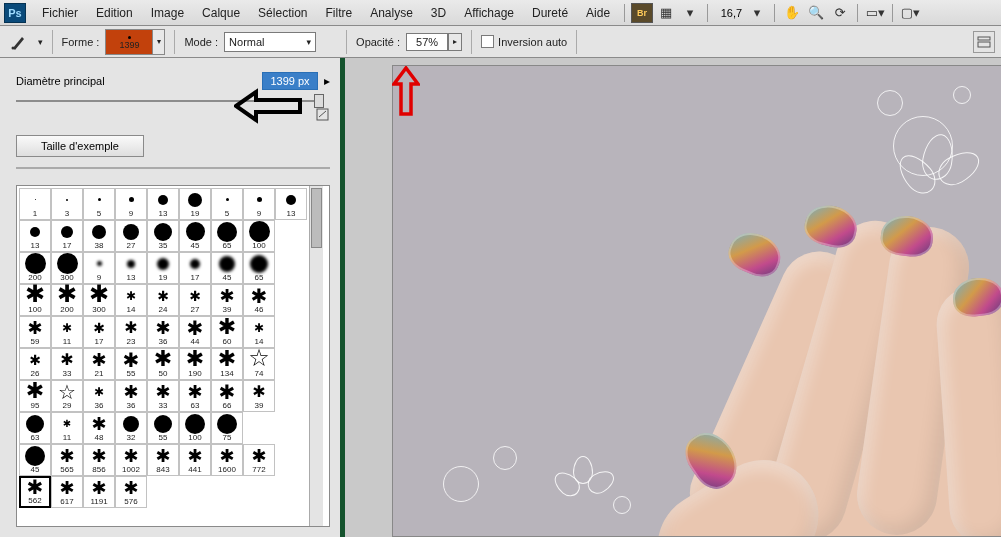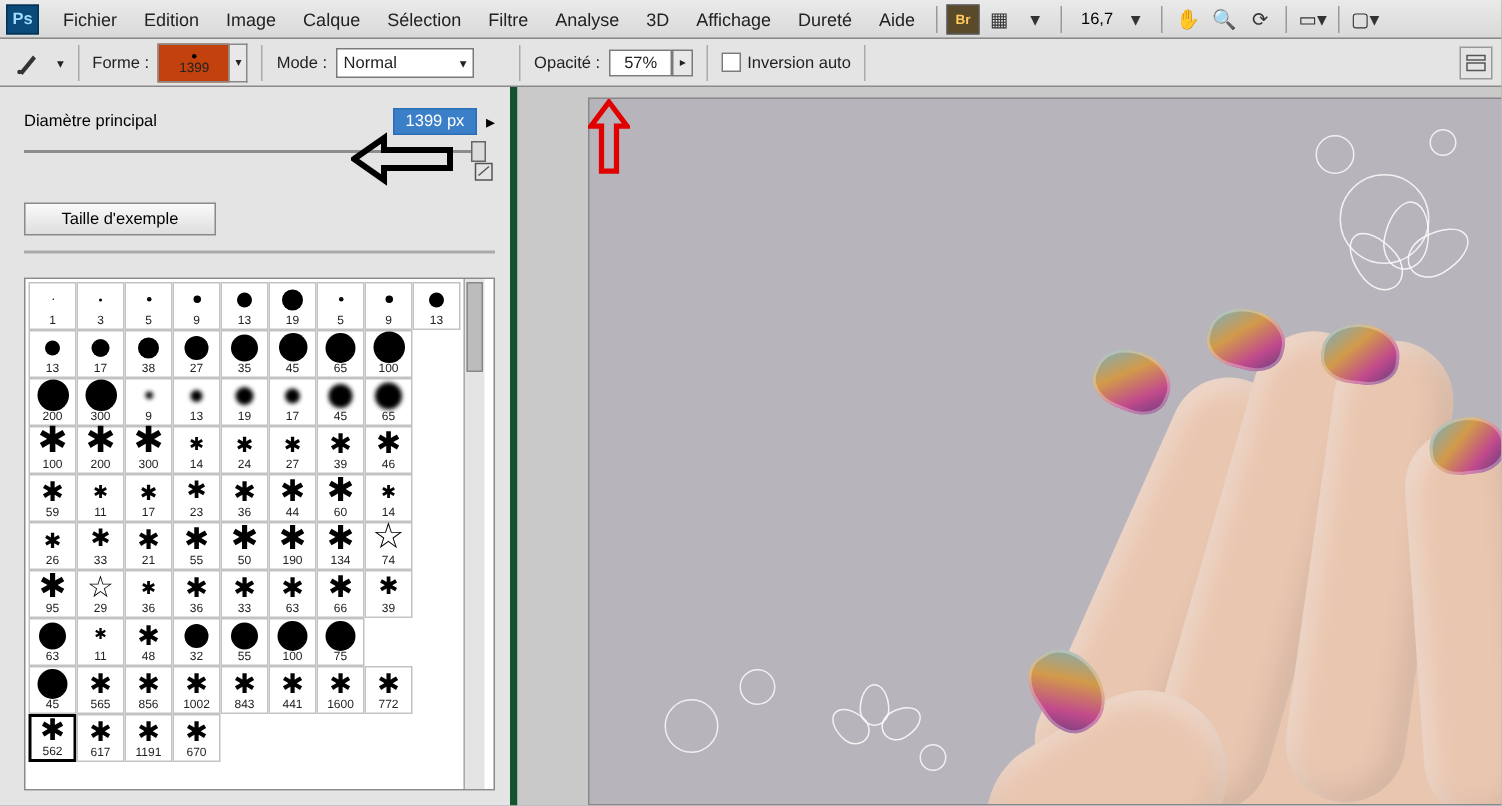"670" div.lab { text: 670 -> 576 }
